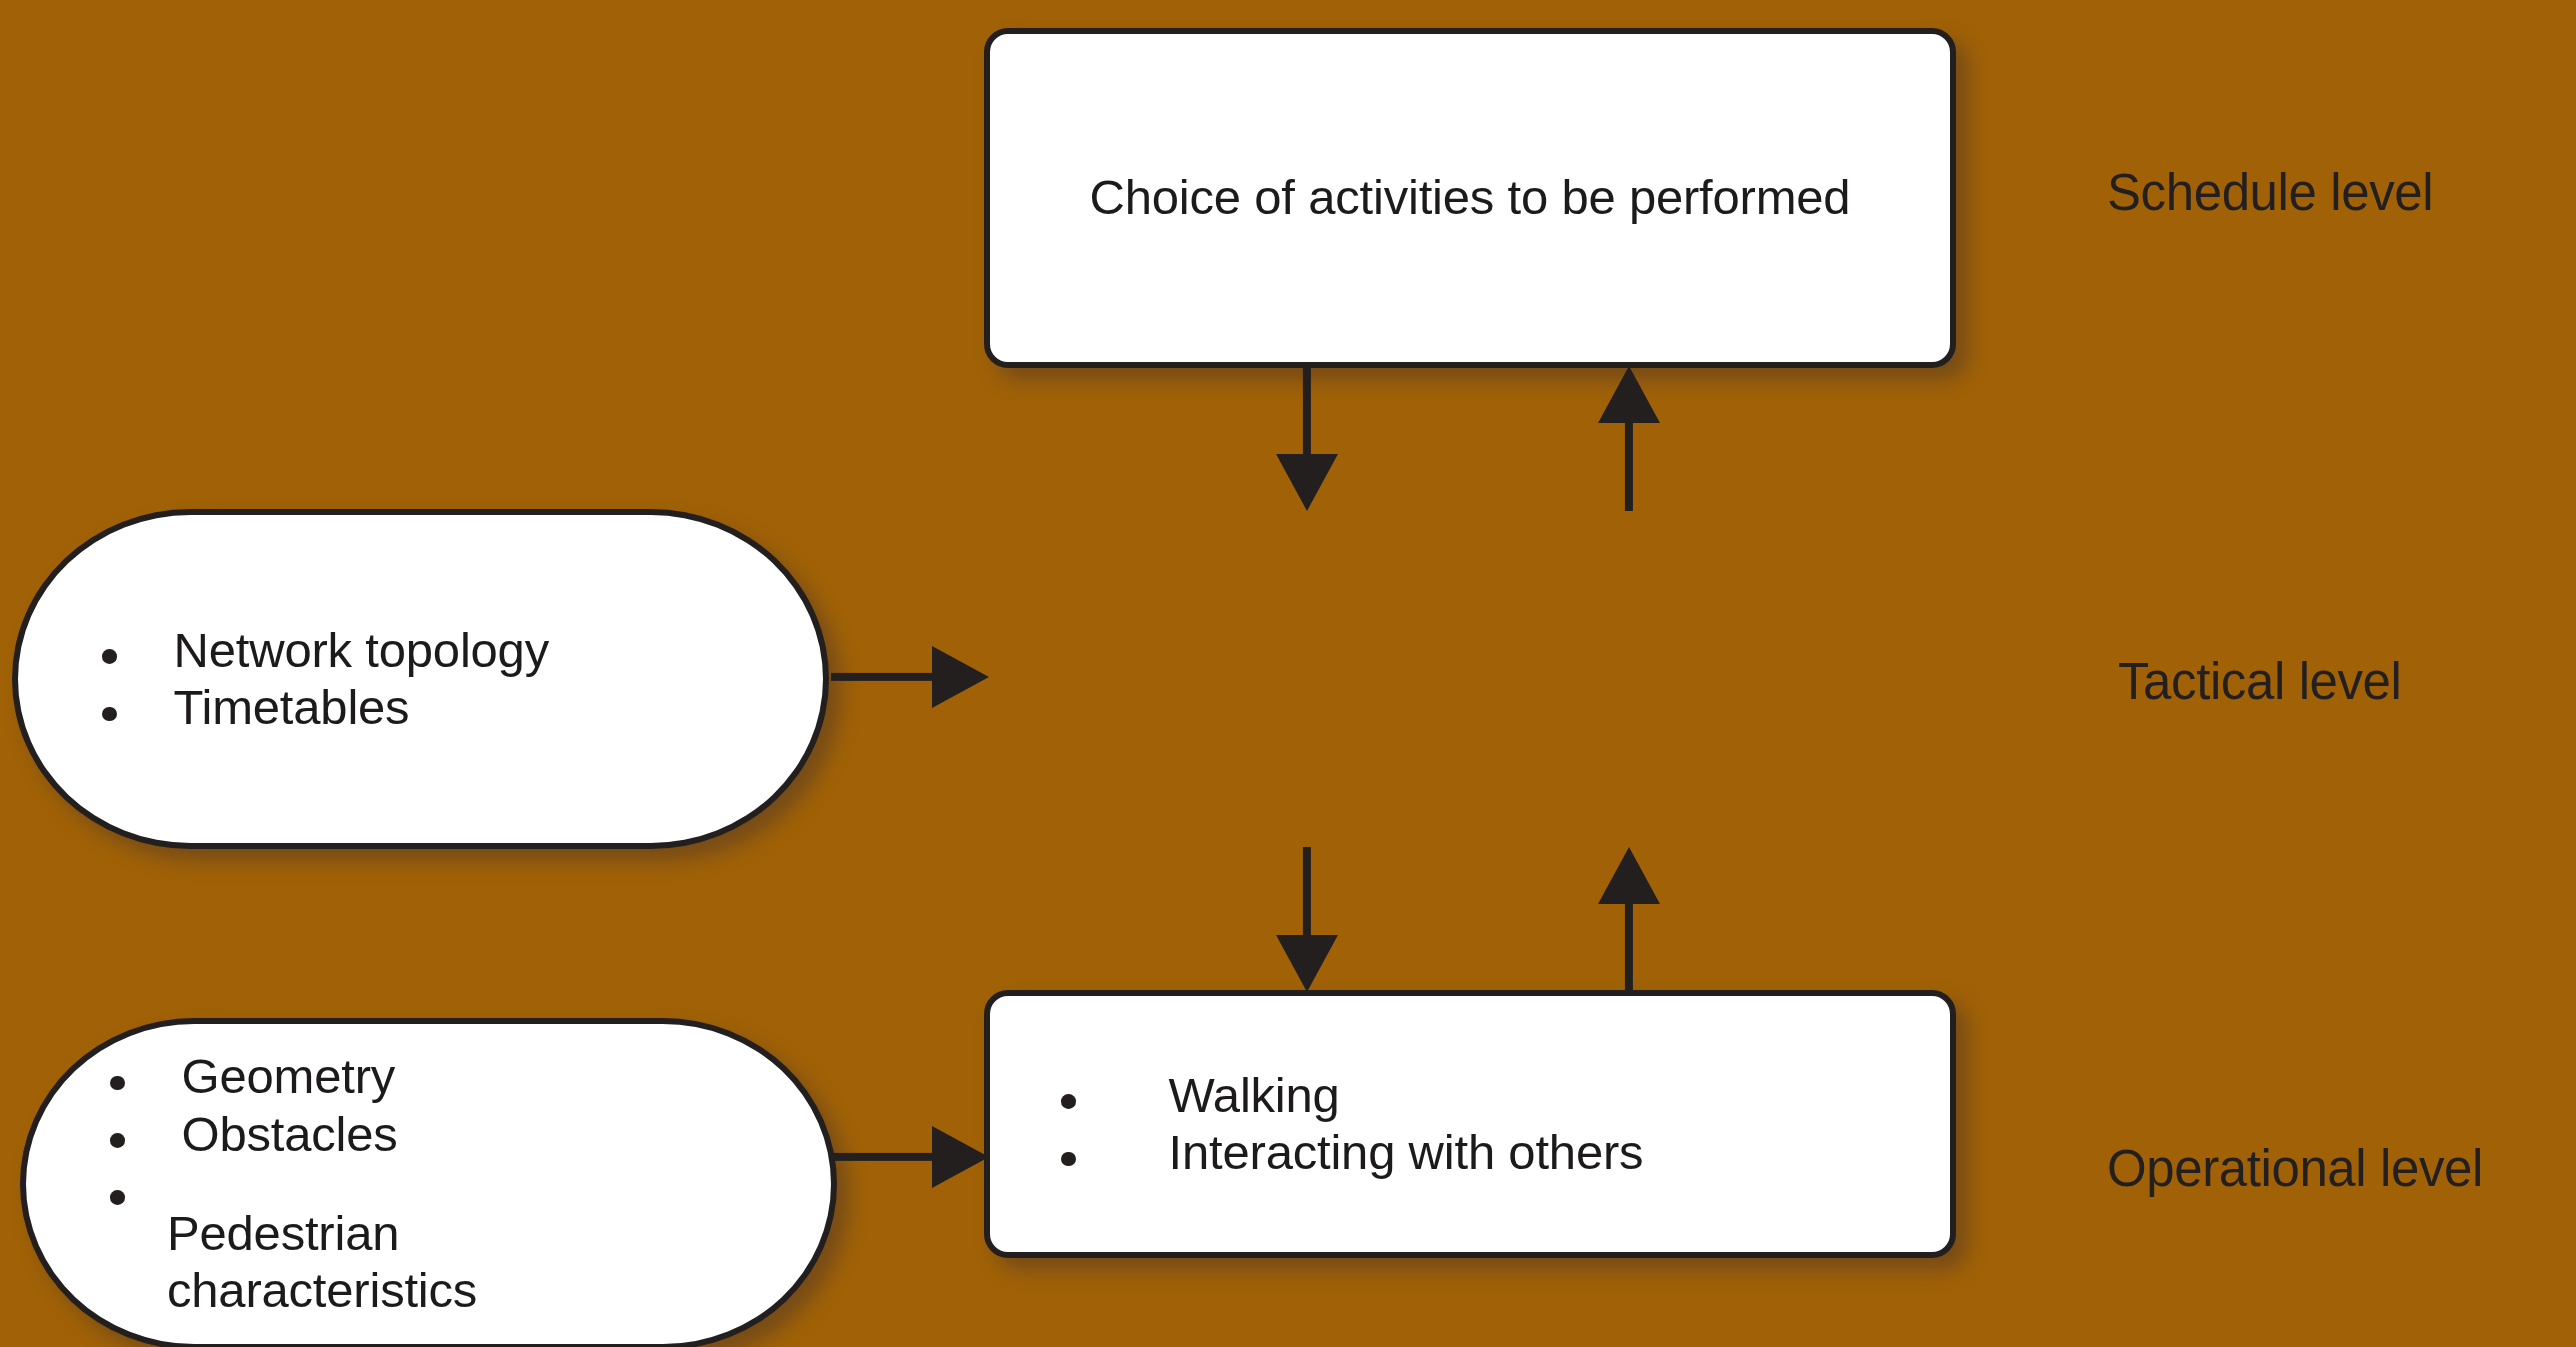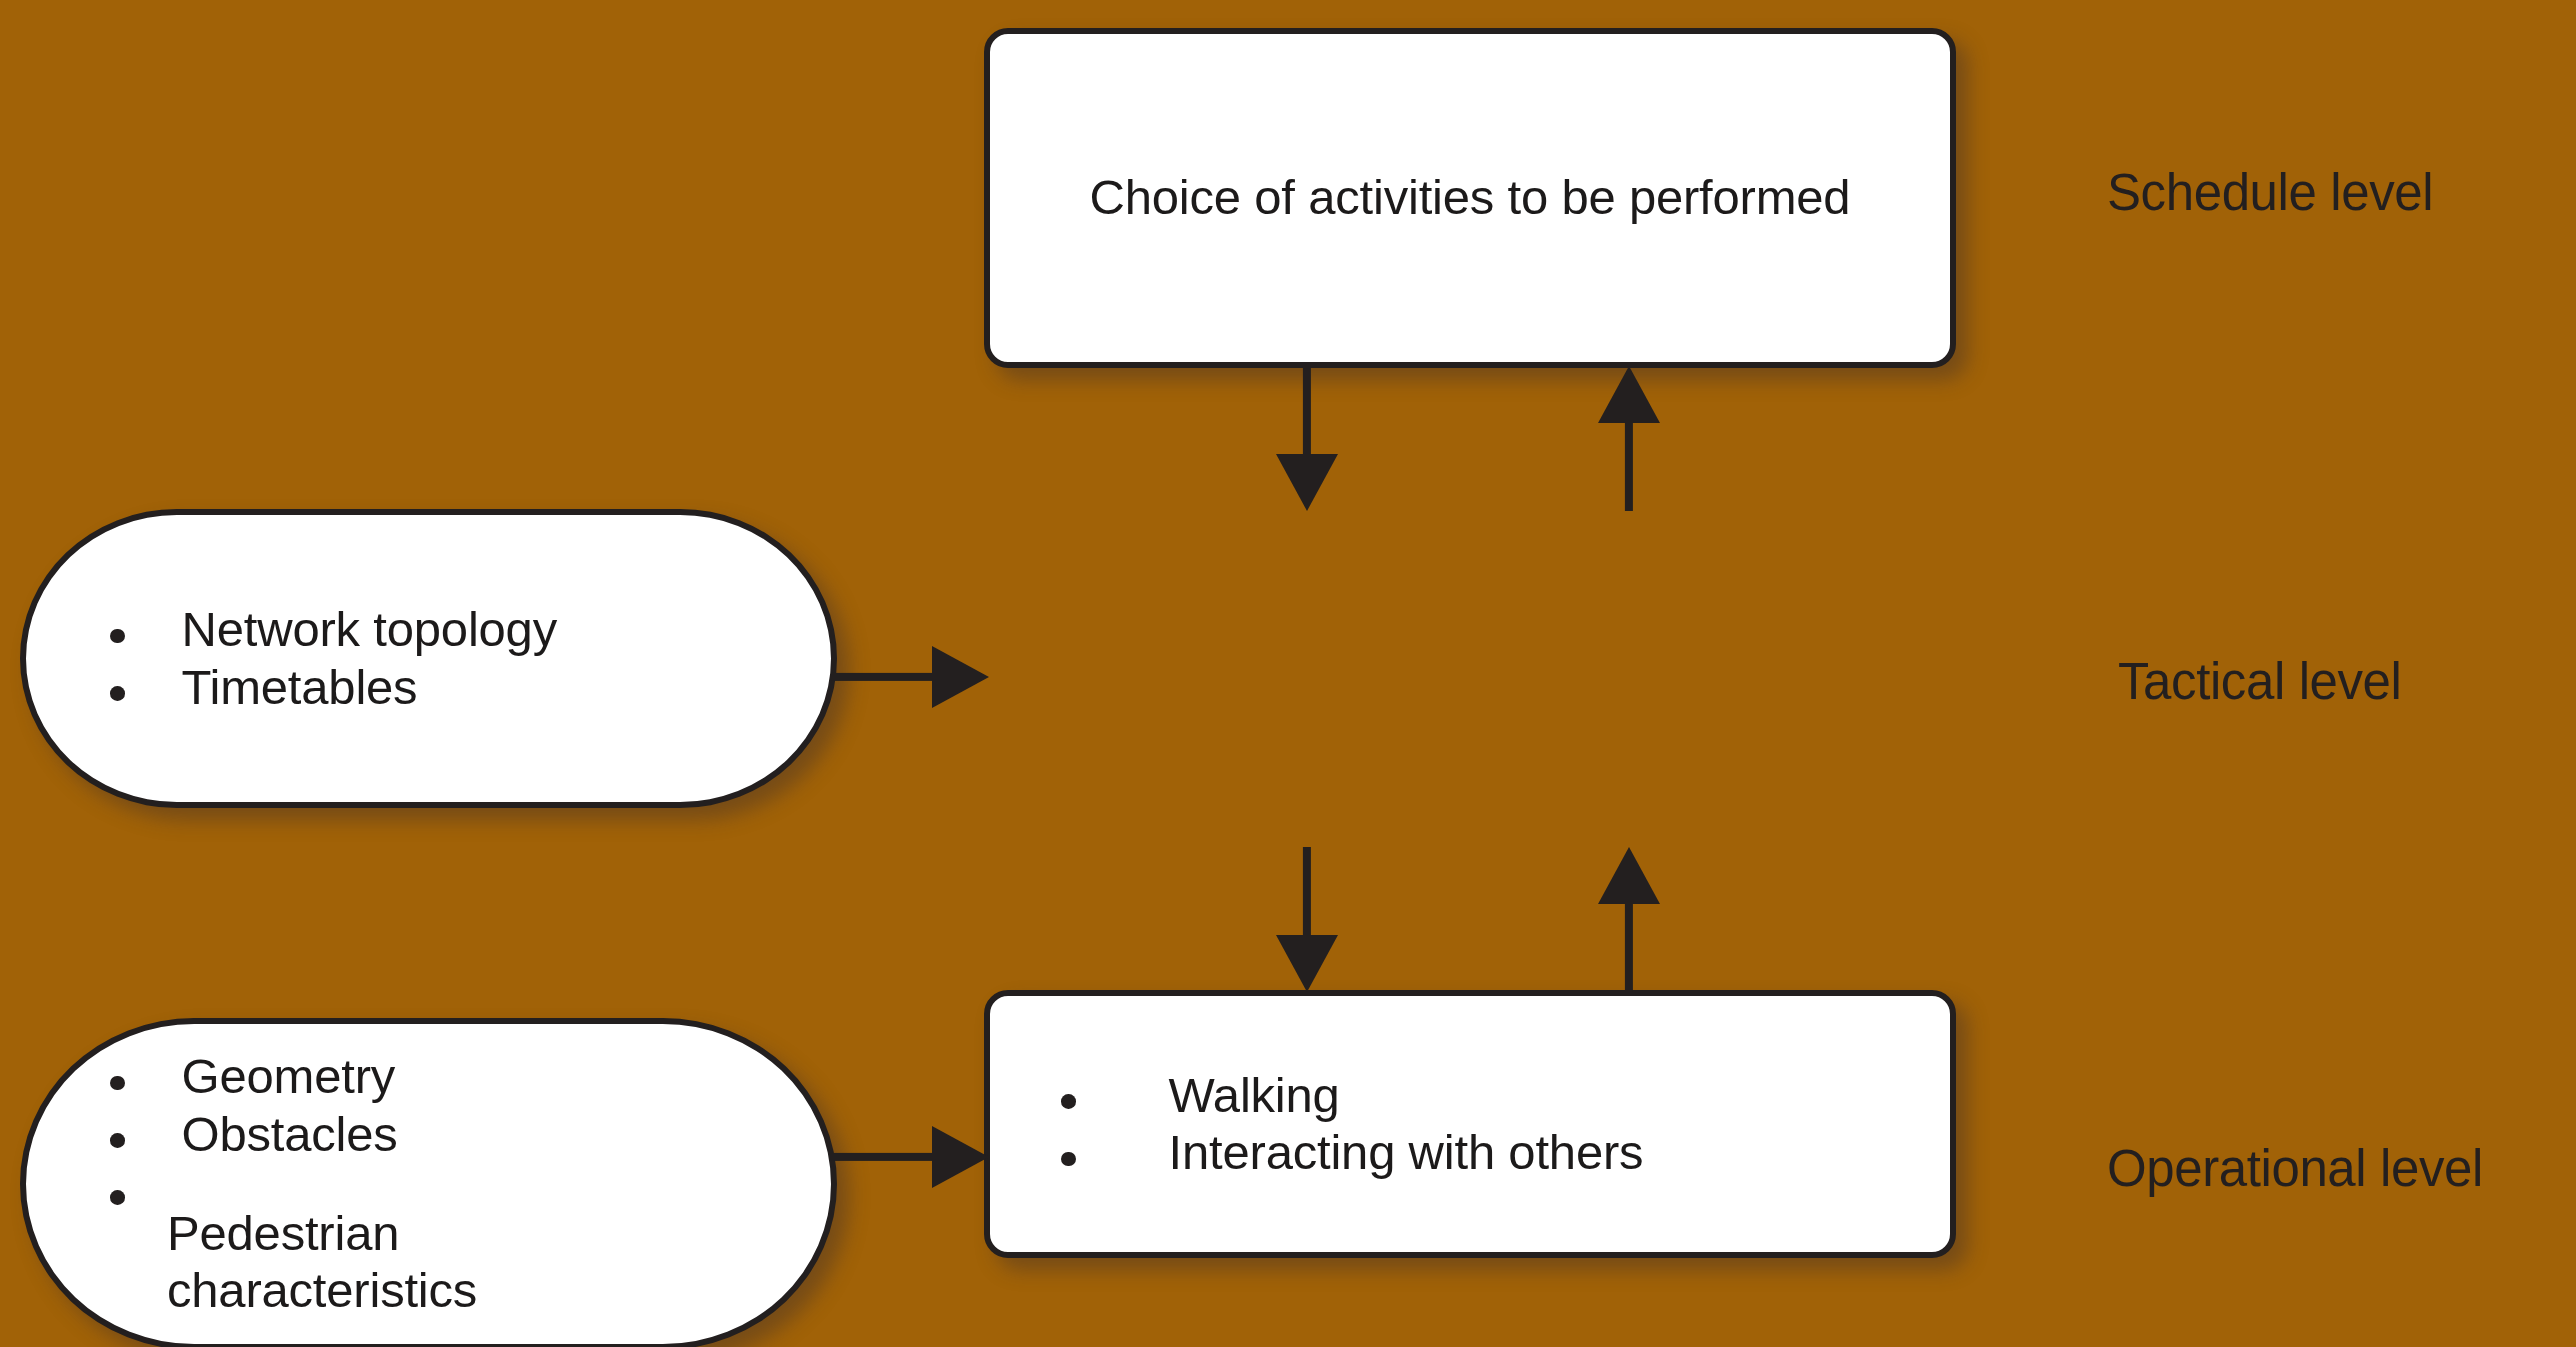"Network topology" div.node { height: 299px -> 340px; left: 20px -> 12px }
